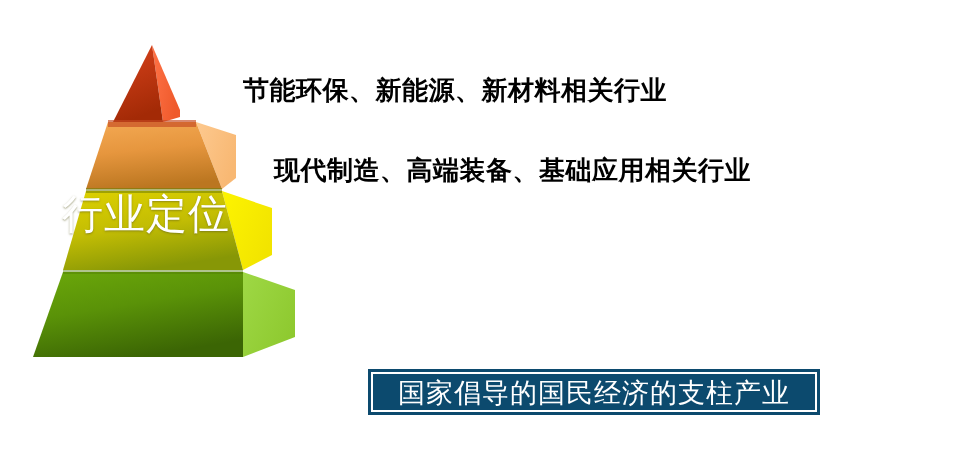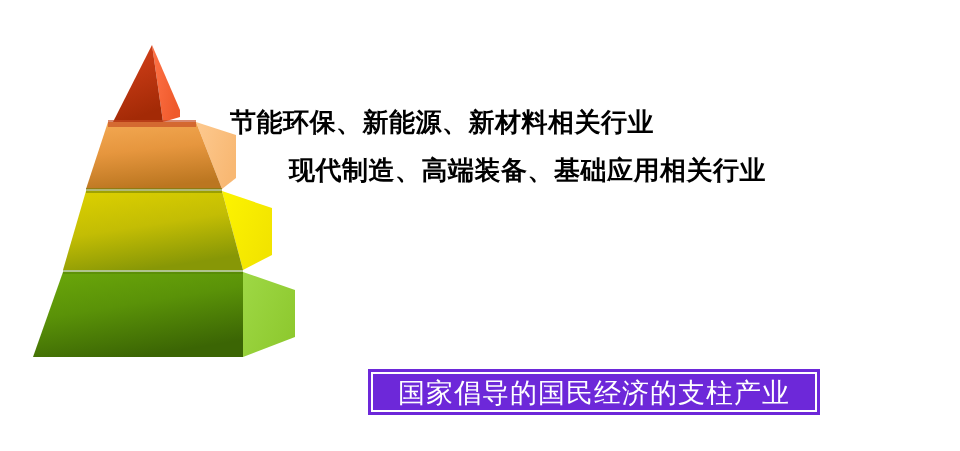"节能环保、新能源、新材料相关行业" #line-1 { left: 230px -> 243px; margin-top: 32px -> none }
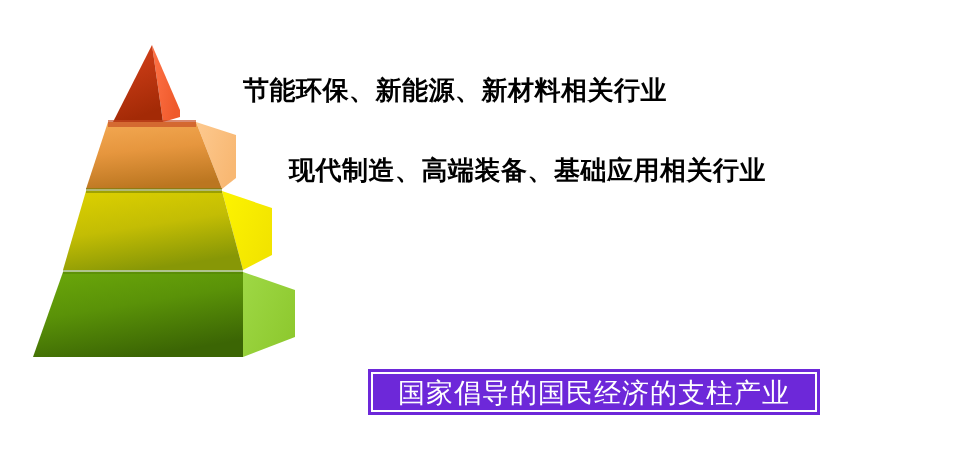"现代制造、高端装备、基础应用相关行业" #line-2 { left: 289px -> 274px }
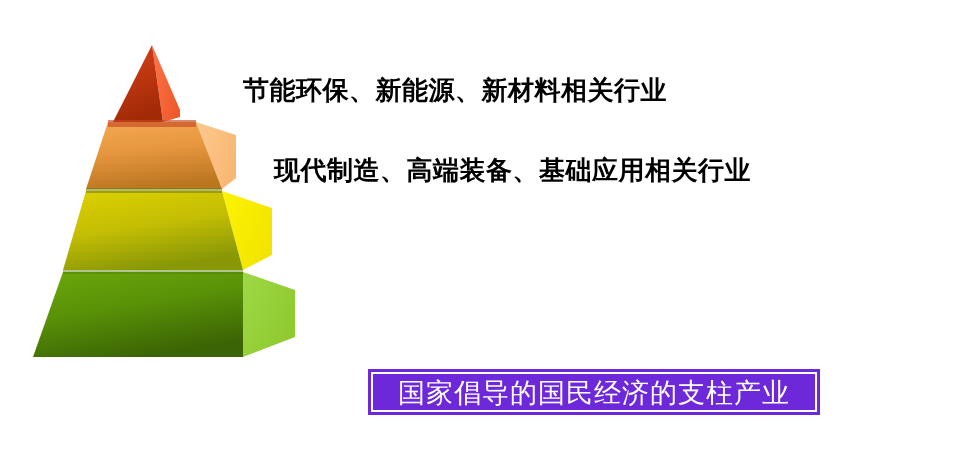"行业定位" div { html: none -> <div>行业定位</div> }
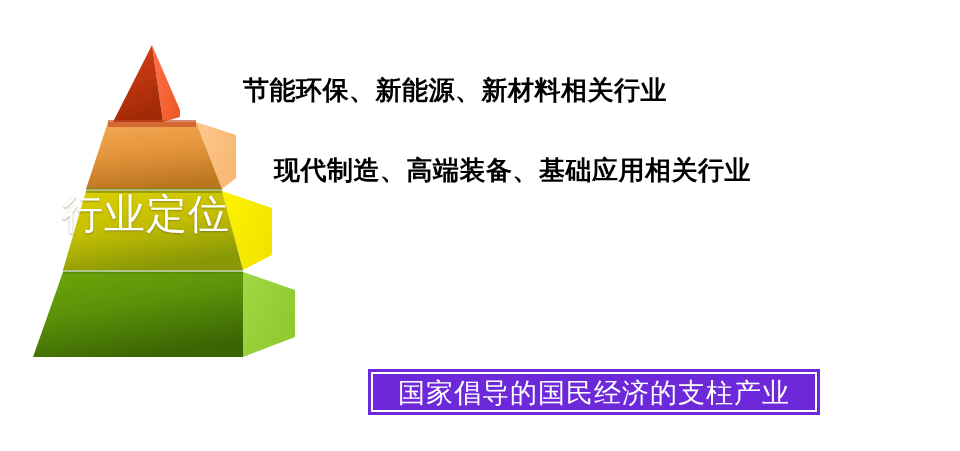"国家倡导的国民经济的支柱产业" #banner { background: #6d28d9 -> #0c4a6e }
